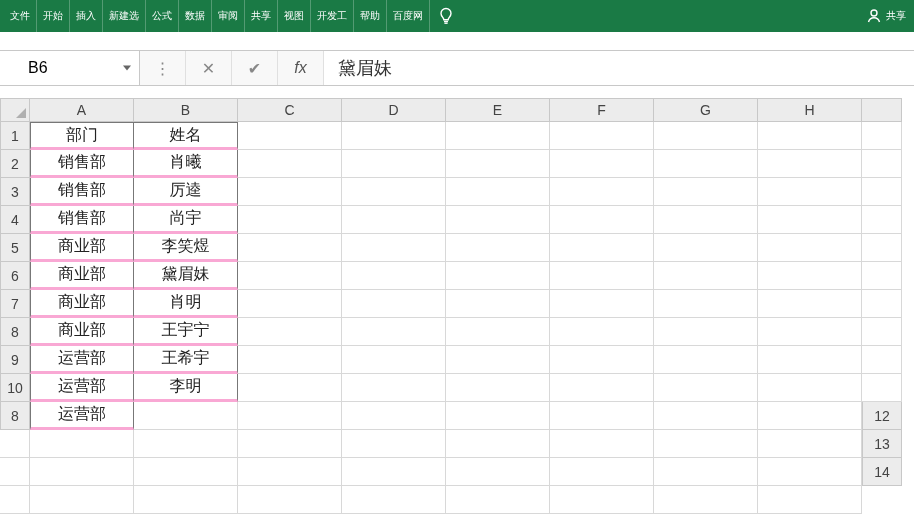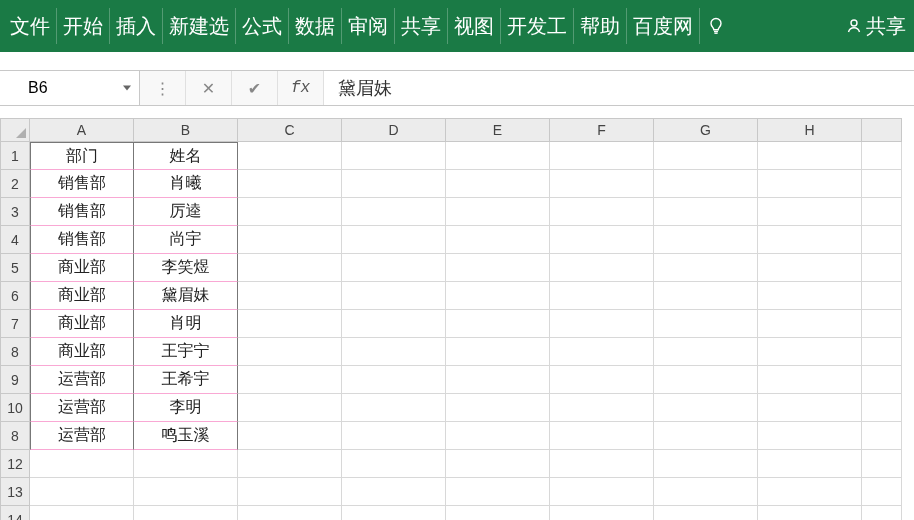"文件" .ribbon { font-size: 20px -> 10px; height: 52px -> 32px }
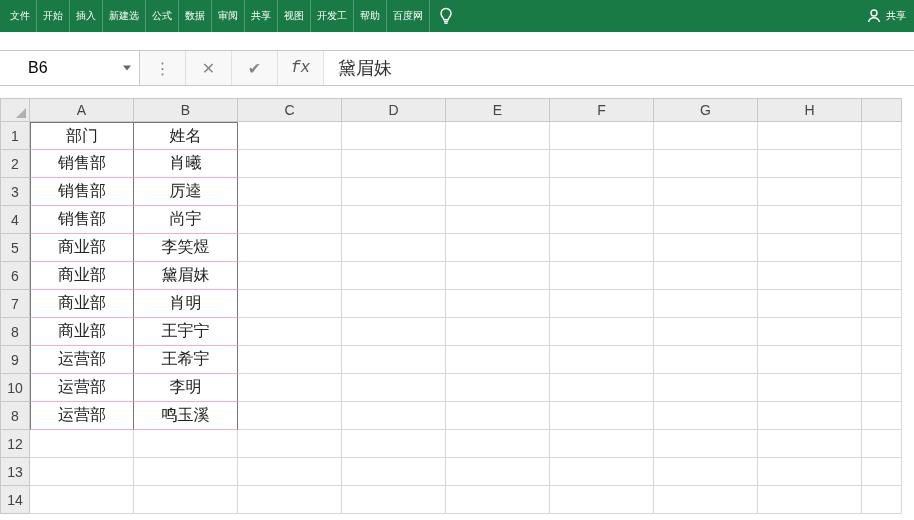"fx" .fb-btn.fx { font-family: Liberation Mono, monospace -> Liberation Sans, sans-serif }
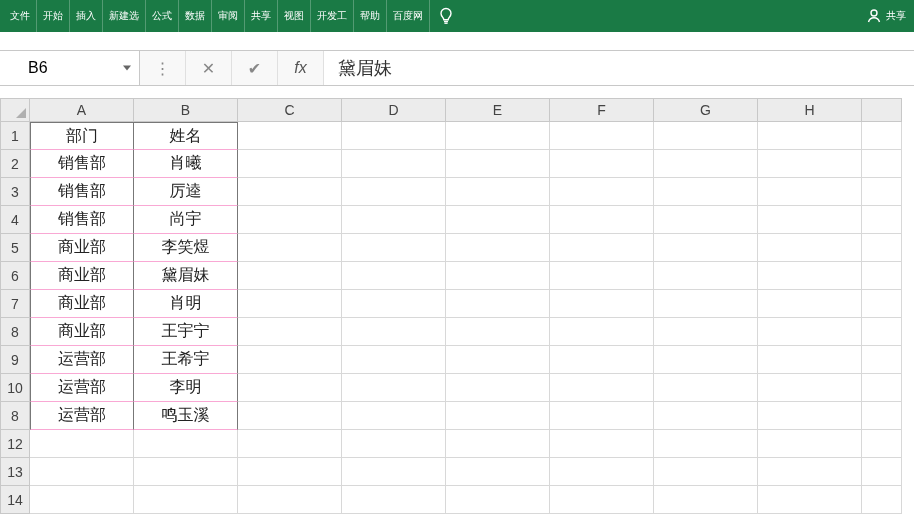"部门" .cell.data-region { border-bottom: 1px solid #f9a8d4 -> 3px solid #f9a8d4 }
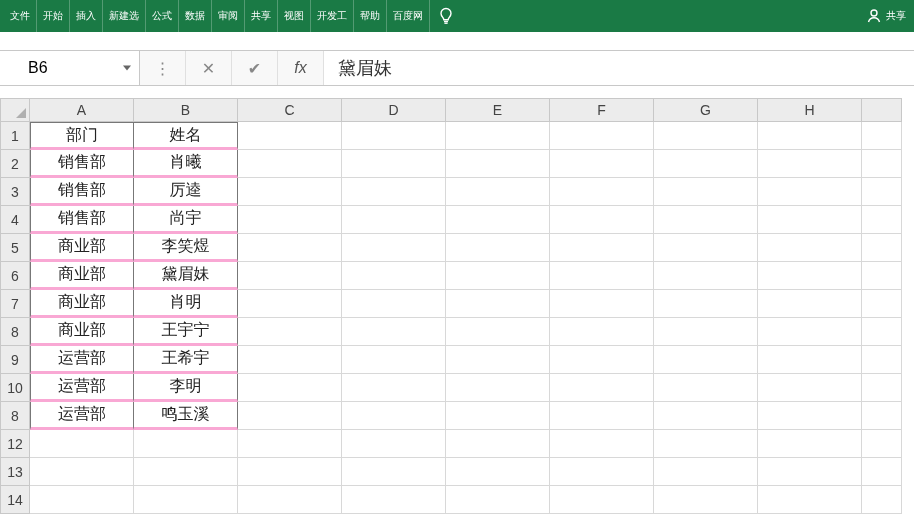"鸣玉溪" div.cell { html: <div>鸣玉溪</div> -> none }
